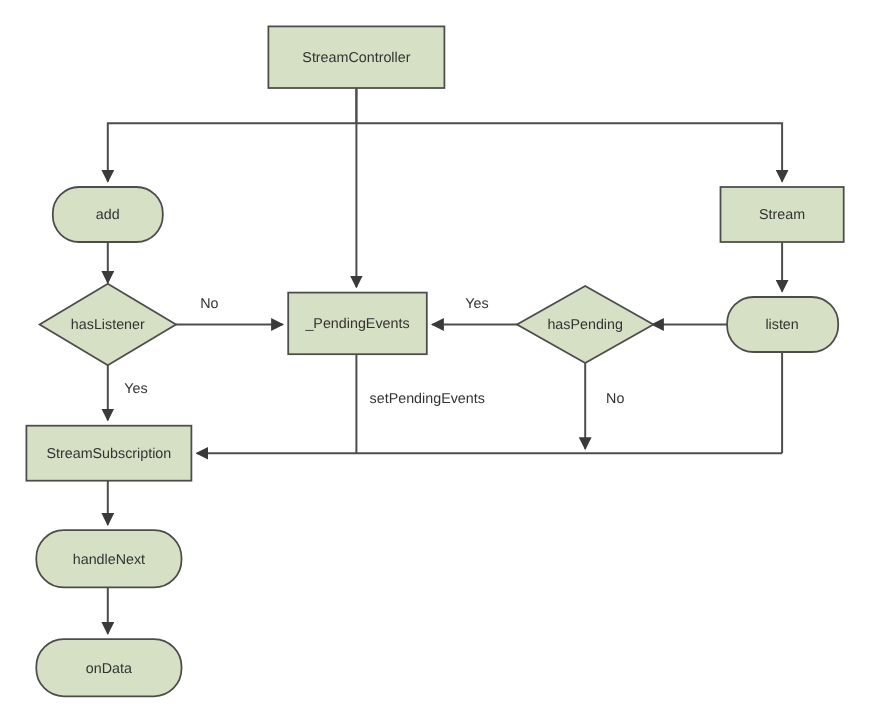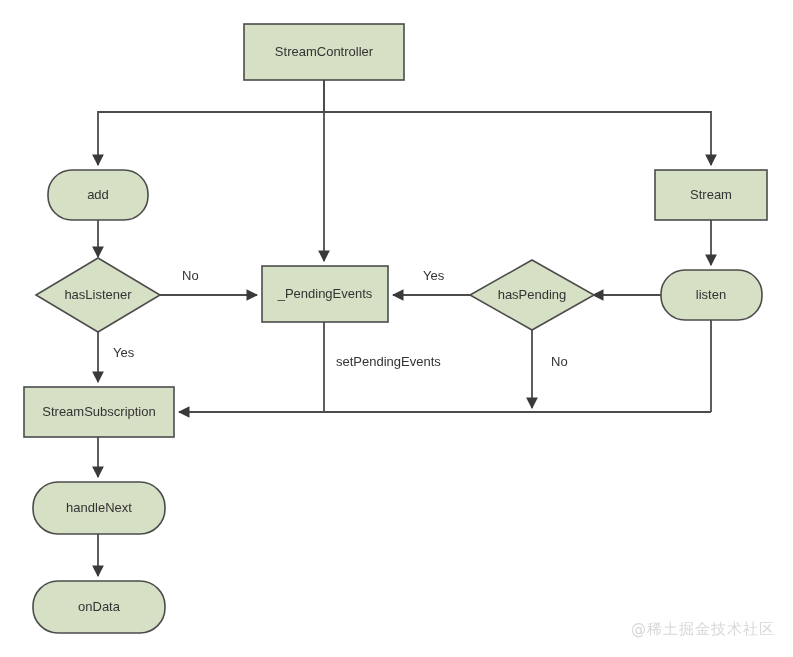"@稀土掘金技术社区" div.watermark { html: <div>@稀土掘金技术社区</div> -> none }
